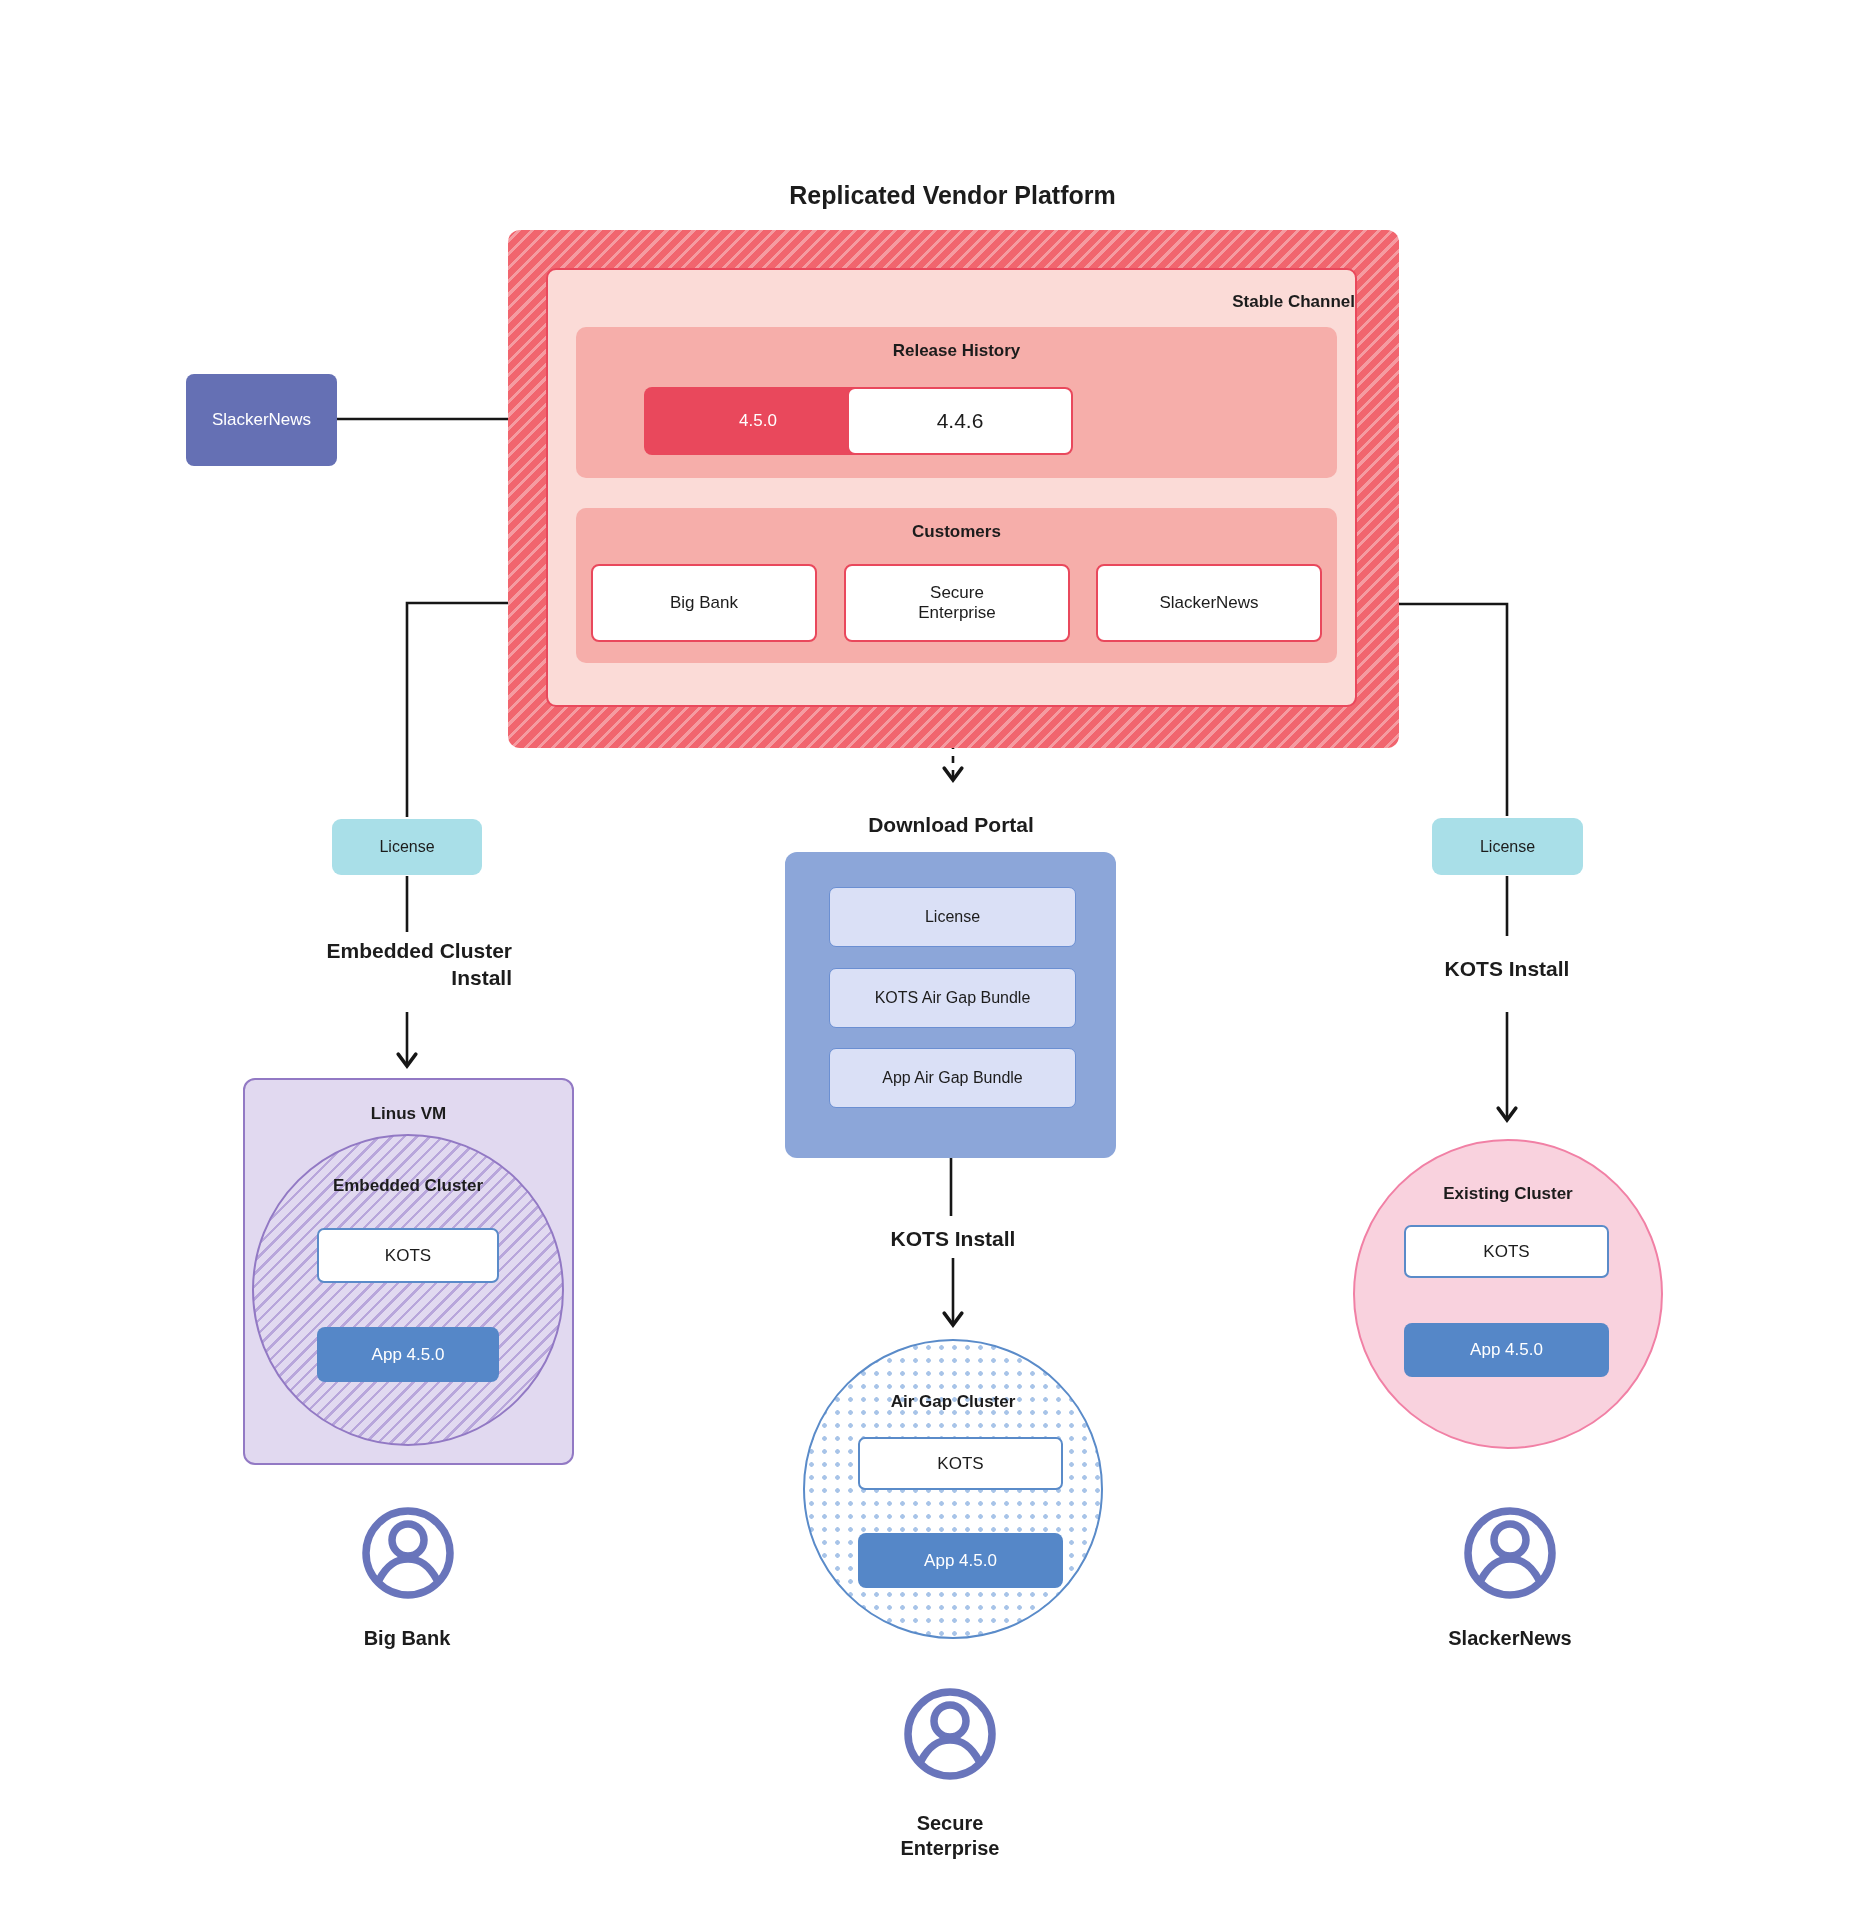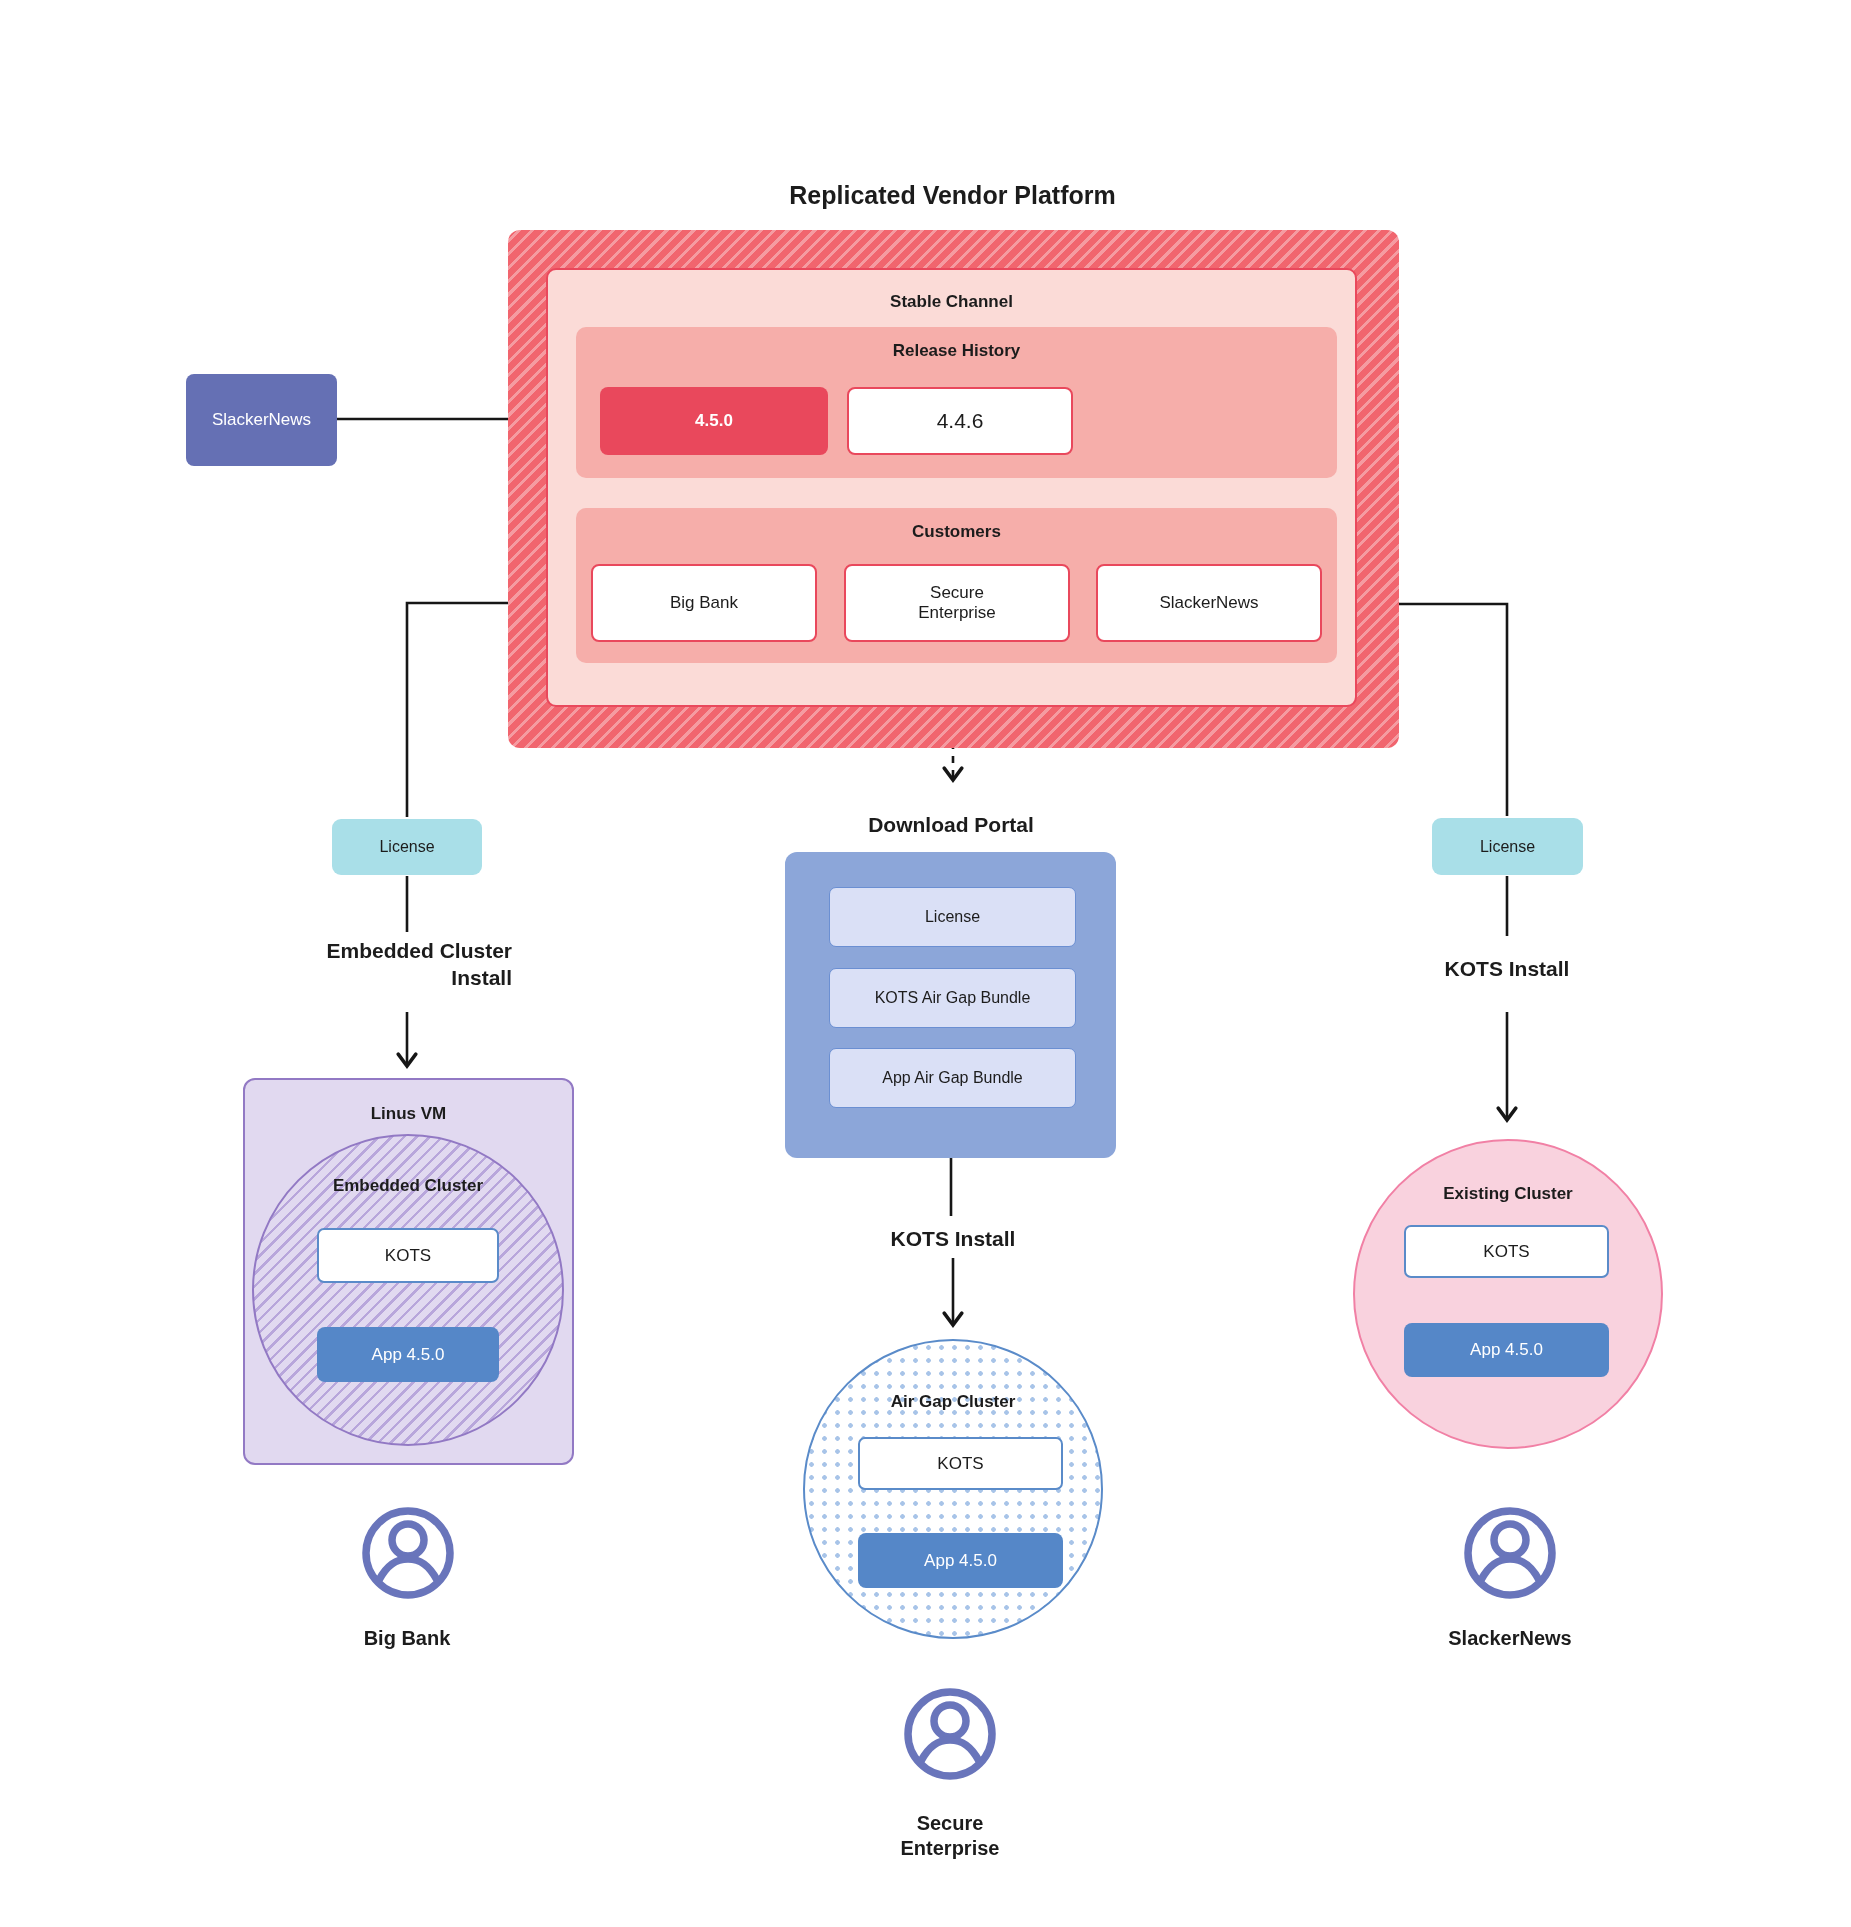"Stable Channel" div.section-label { text-align: none -> right }
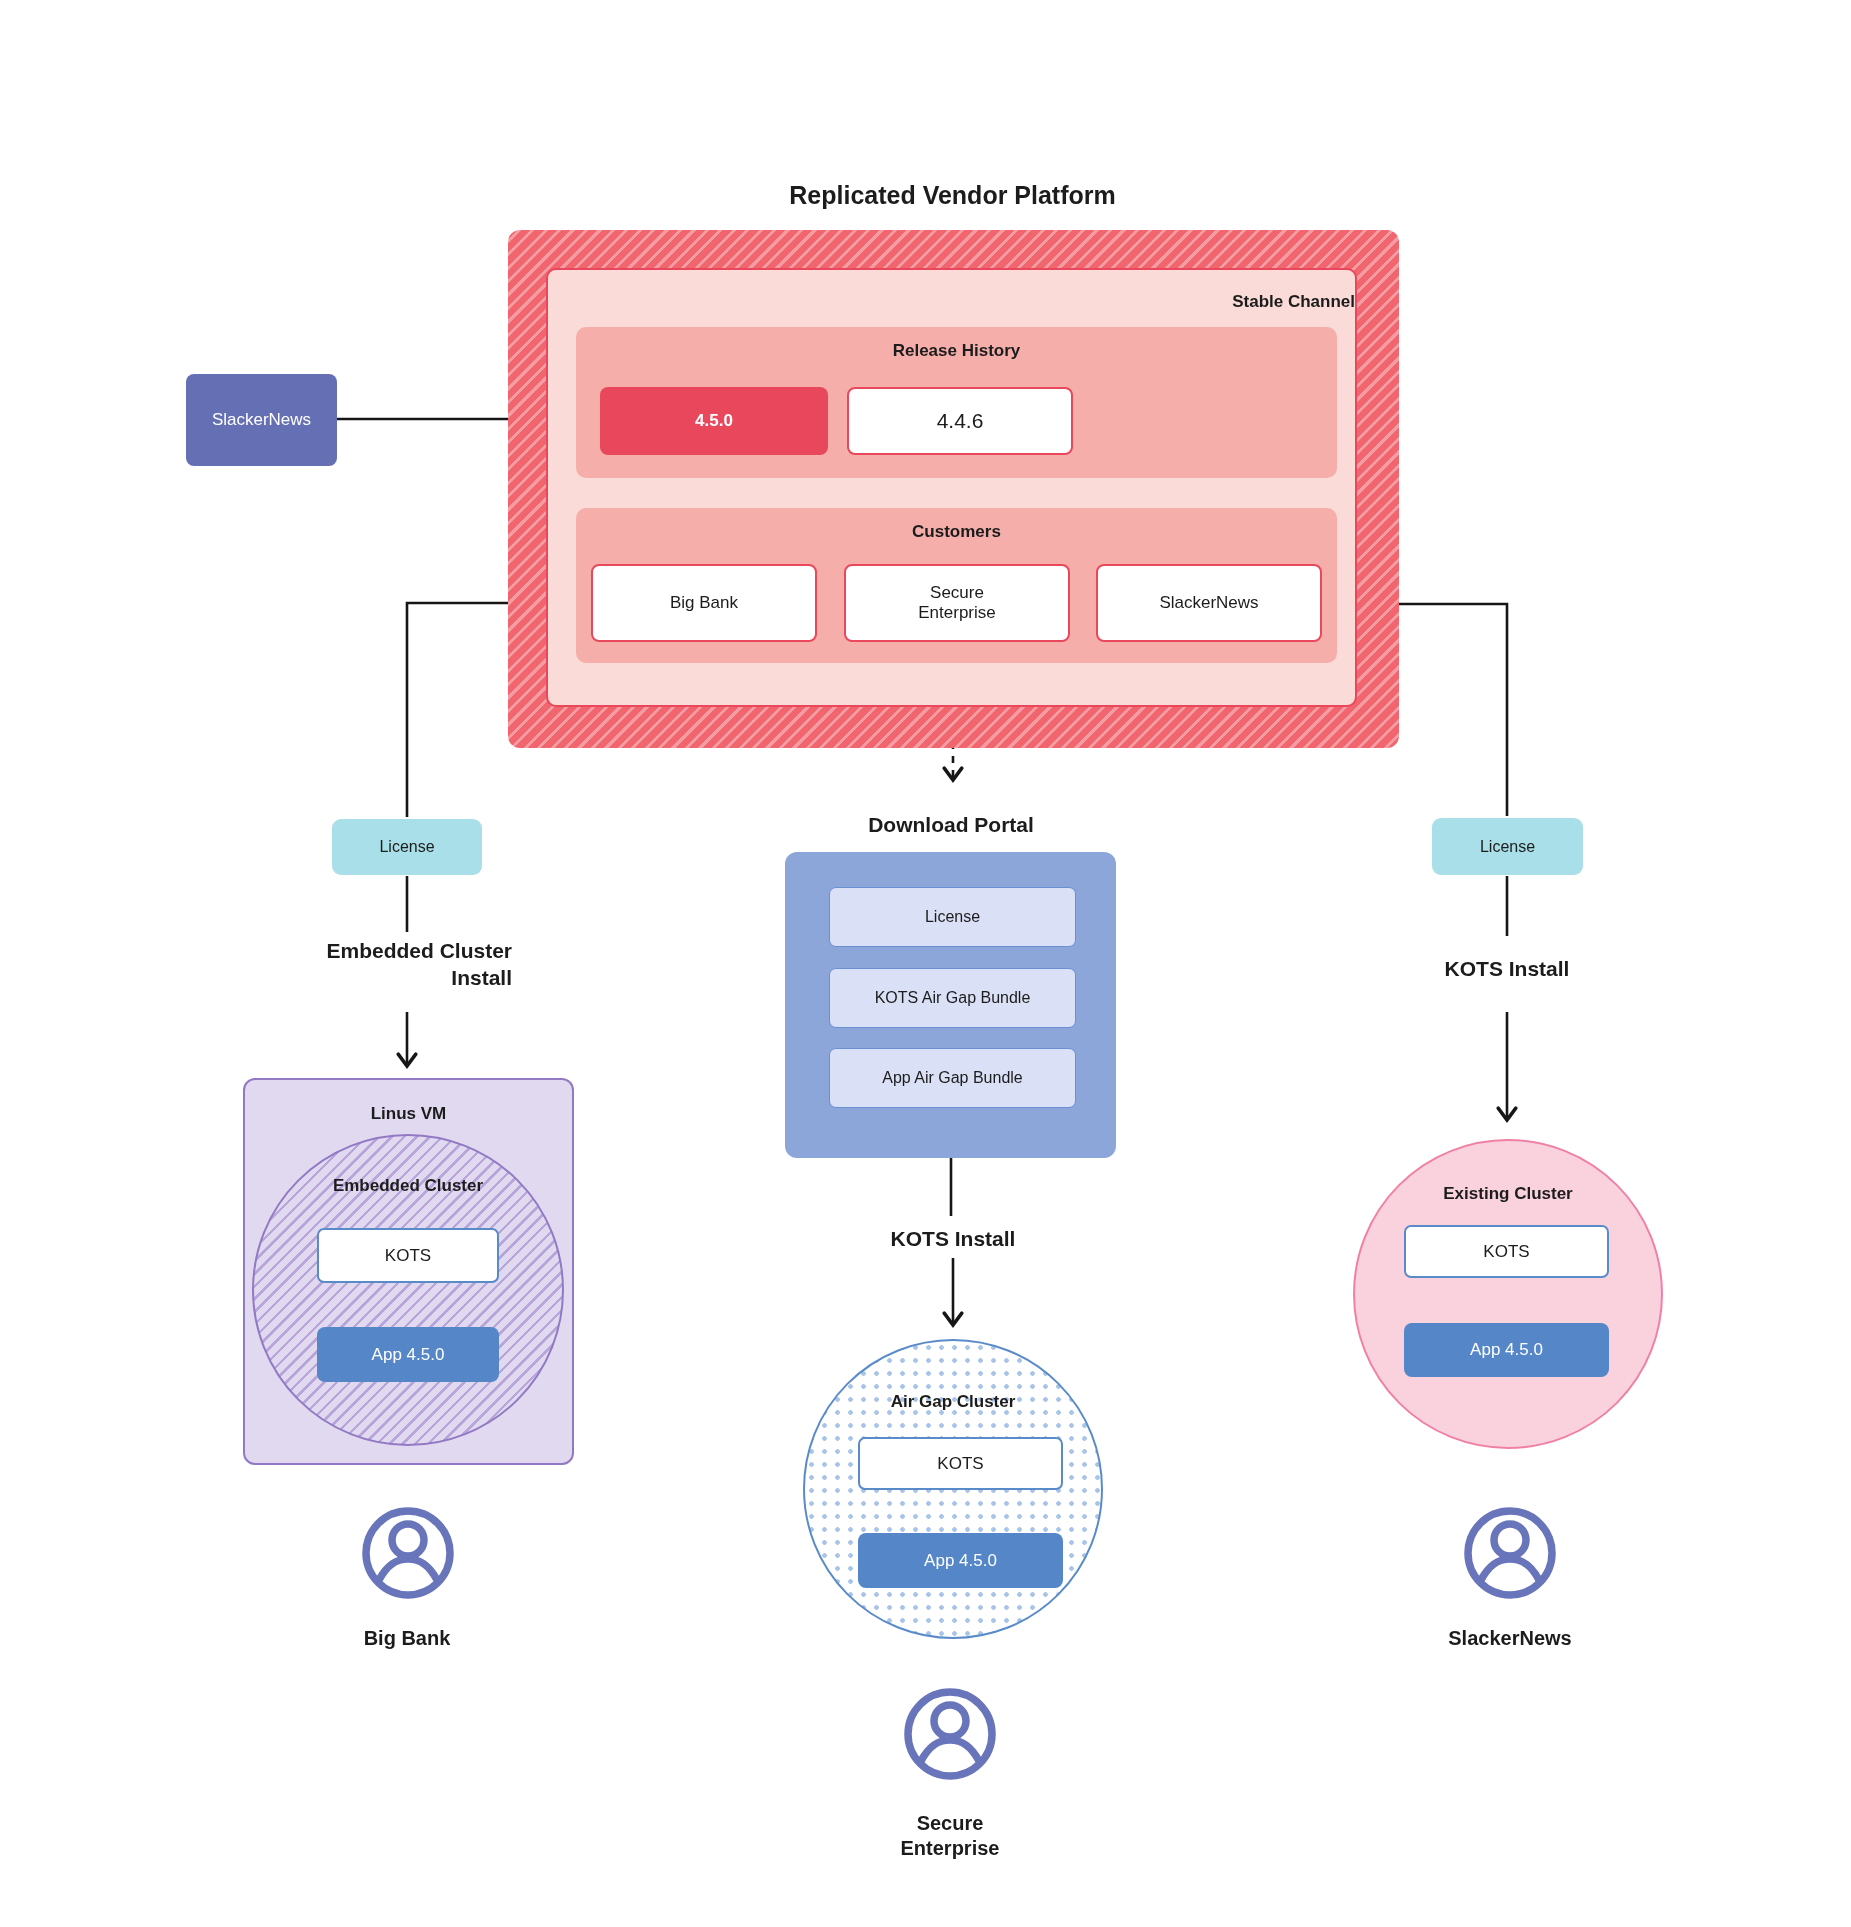"4.5.0" .release-red { font-weight: 700 -> 400; margin-left: none -> 44px }
